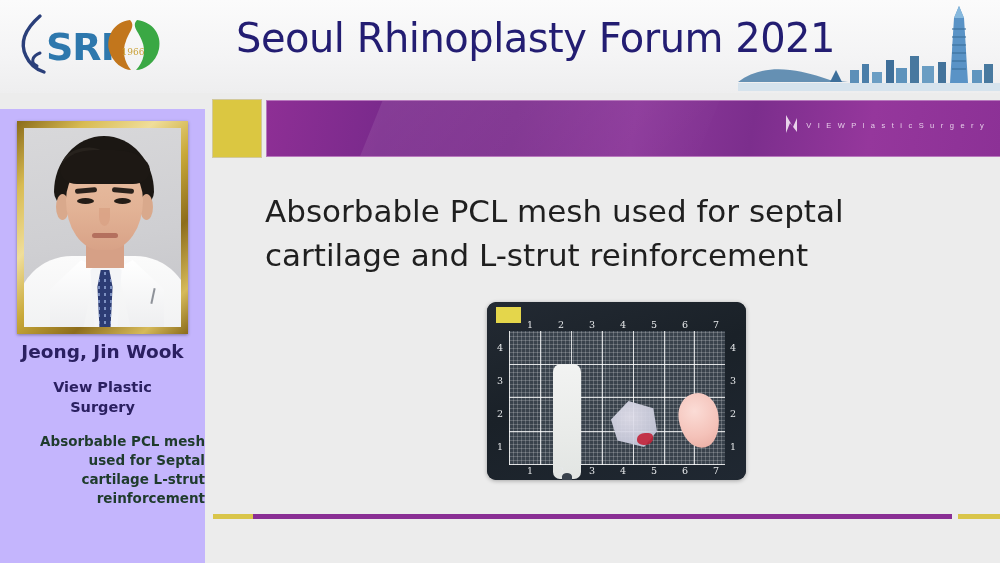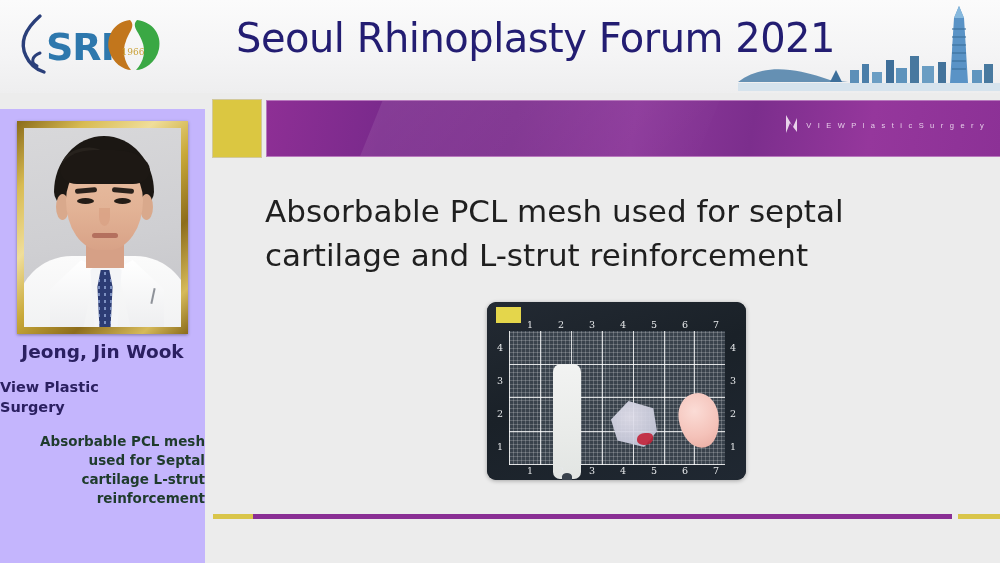"View Plastic" #speaker-affil { text-align: left -> center }
